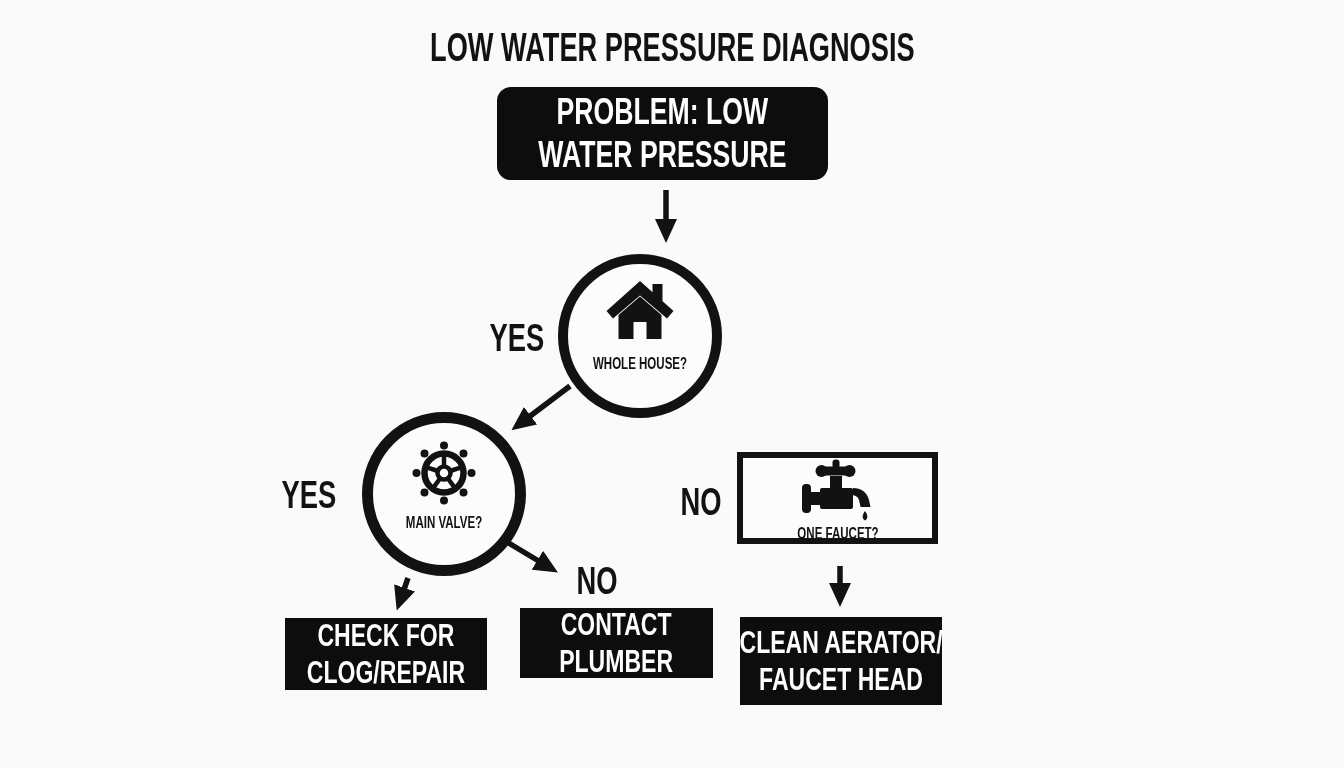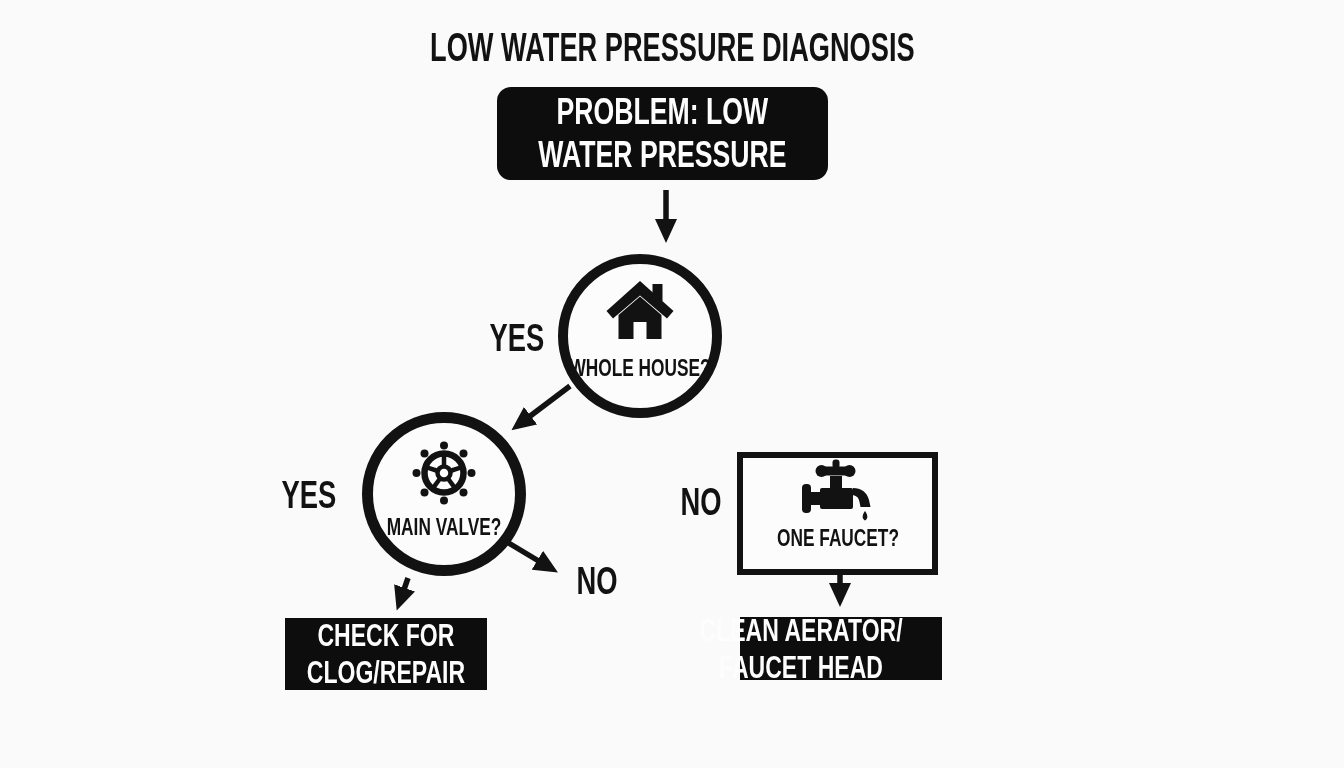"WHOLE HOUSE?" .circle-label { font-size: 24px -> 16px }
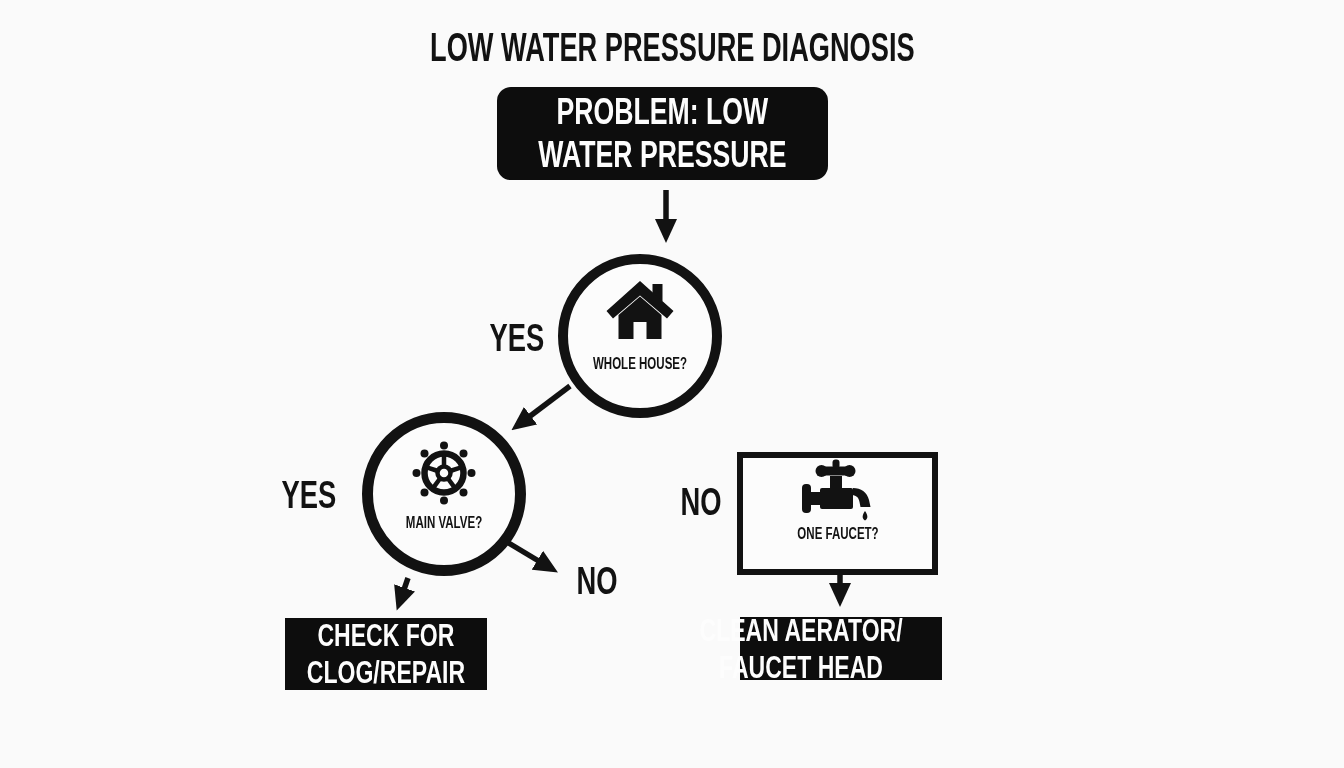"ONE FAUCET?" .faucet-box { height: 123px -> 92px }
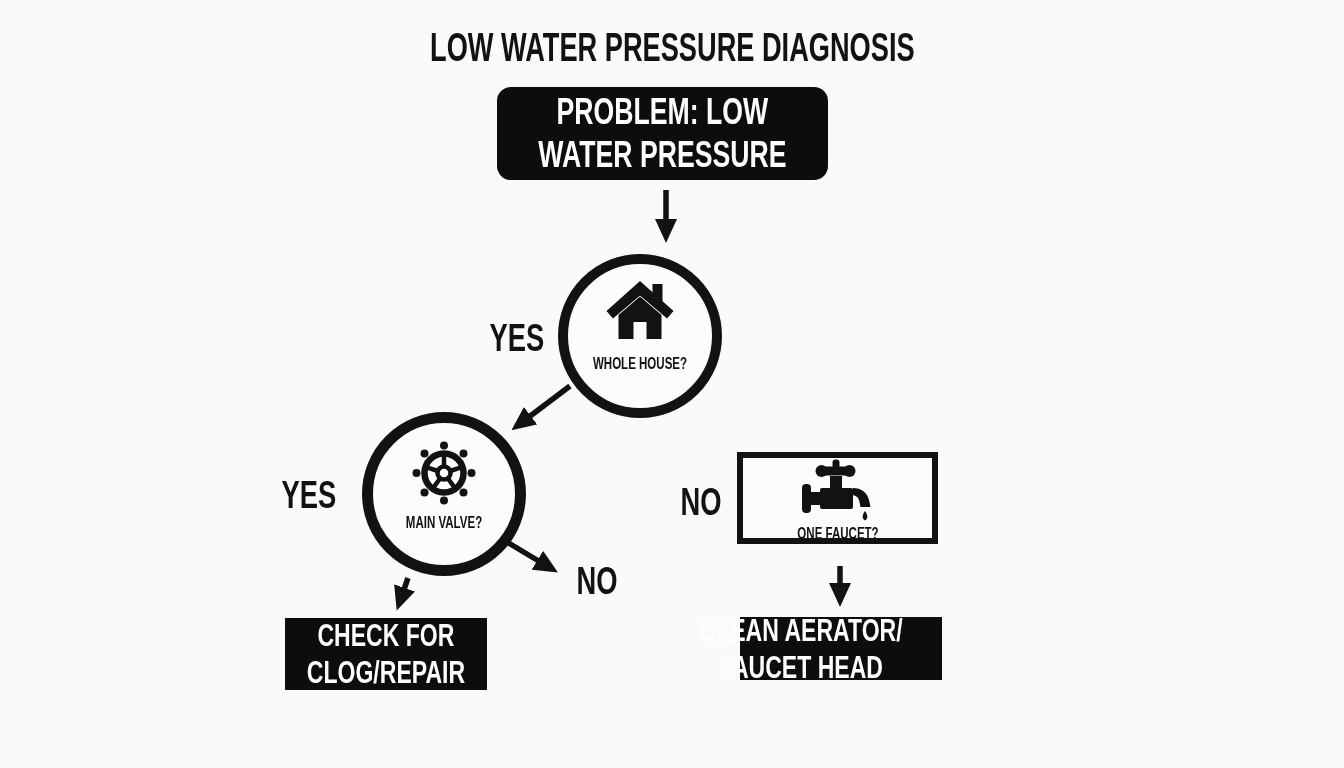"CONTACT" div.blackbox { html: none -> <div> <div> <span>CONTACT</span><br> <span>PLUMBER</span> </div> </div> }
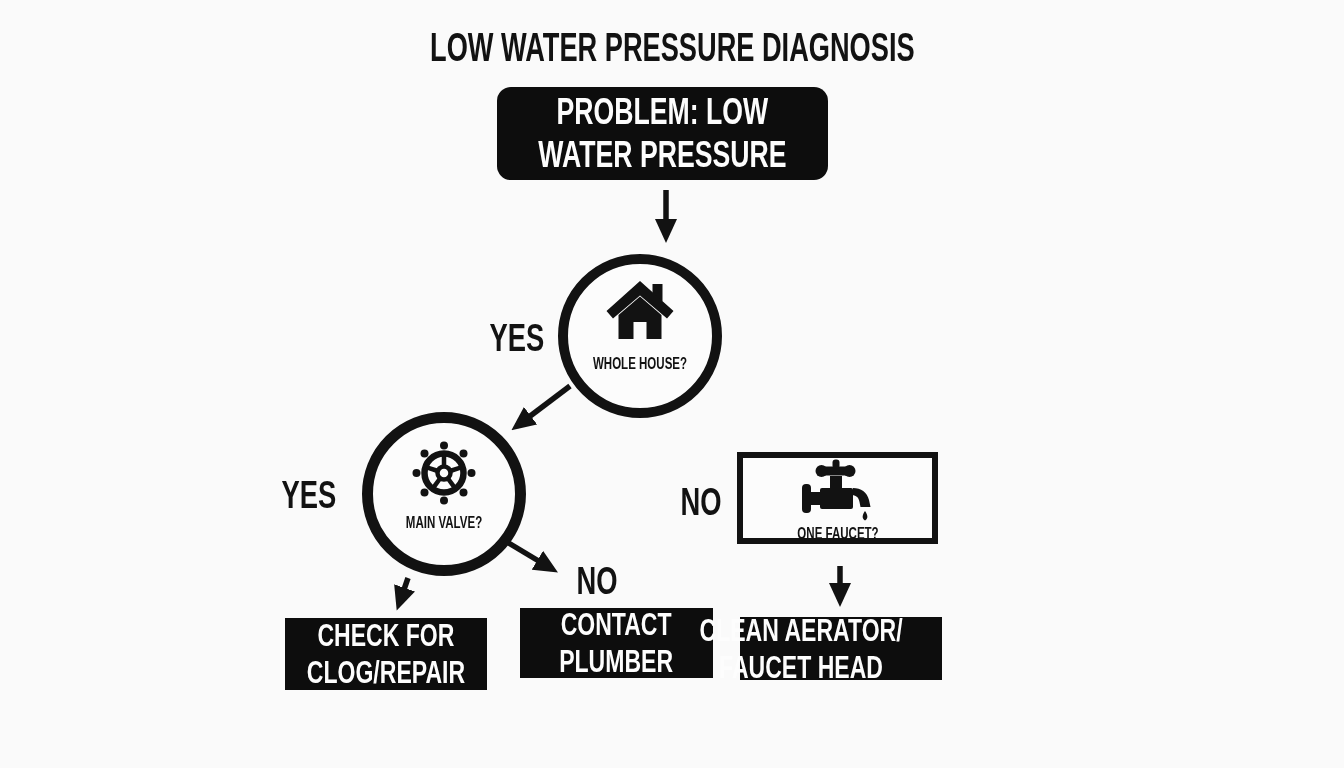"CLEAN AERATOR/" .box-clean { height: 63px -> 88px; justify-content: flex-end -> none }
